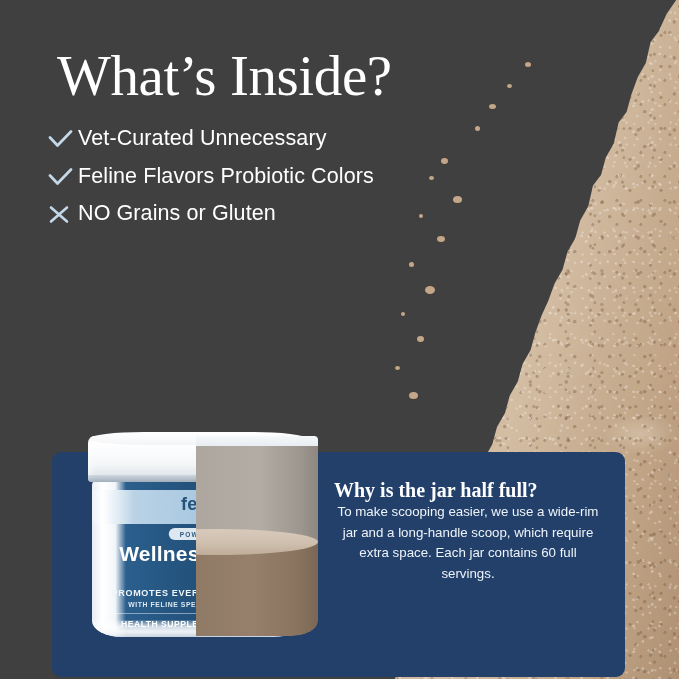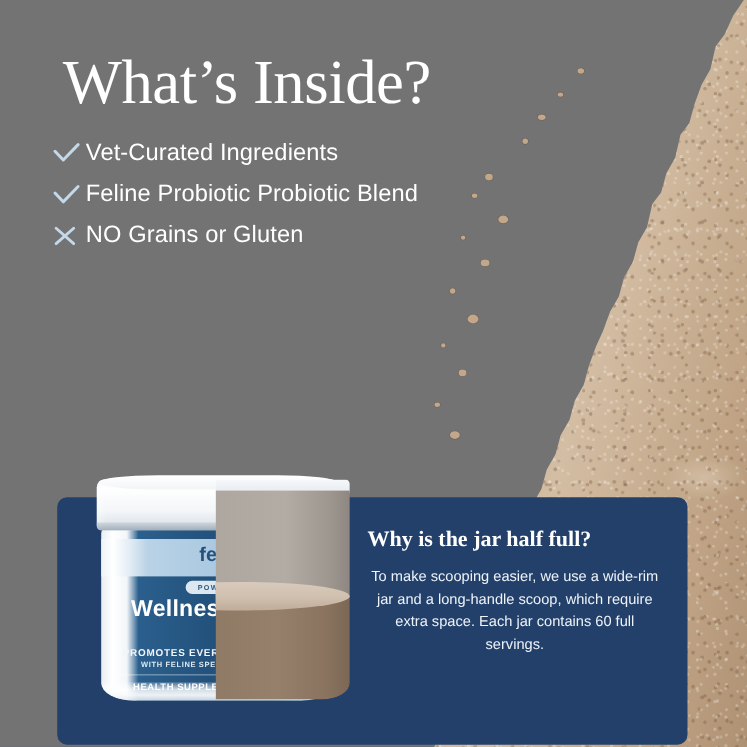"What’s Inside?" #stage { background: #737373 -> #404040 }
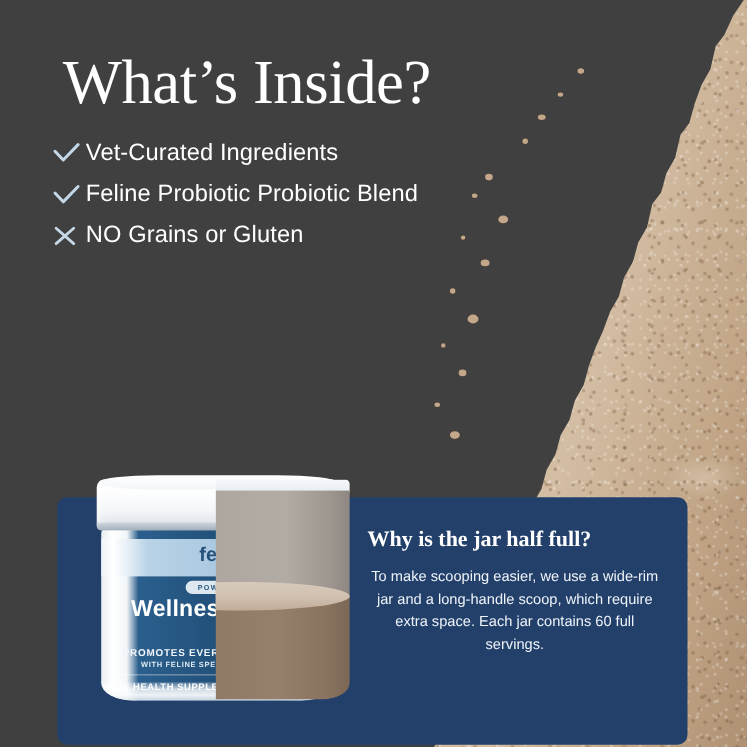"Ingredients" span { text: Ingredients -> Unnecessary }
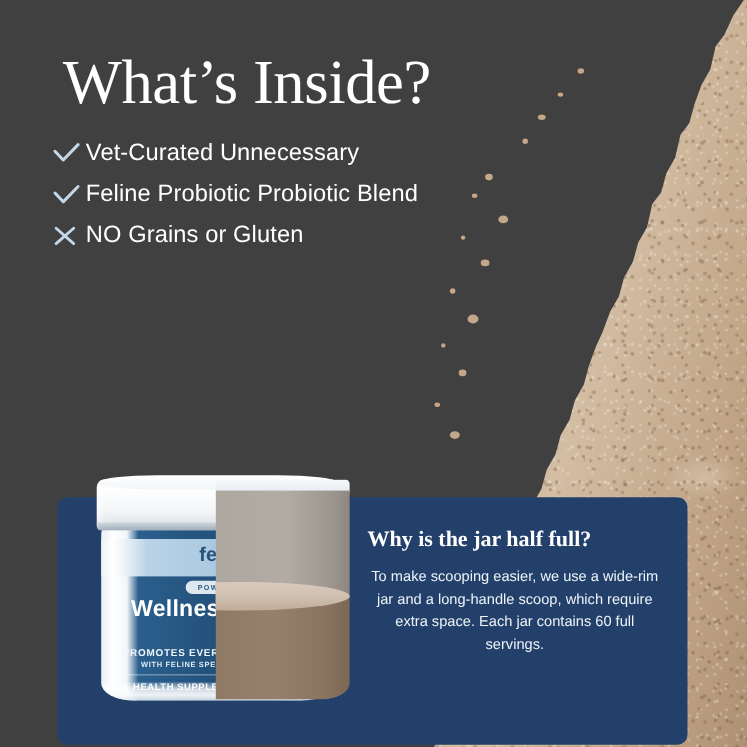"Feline Probiotic" b { text: Probiotic -> Flavors }
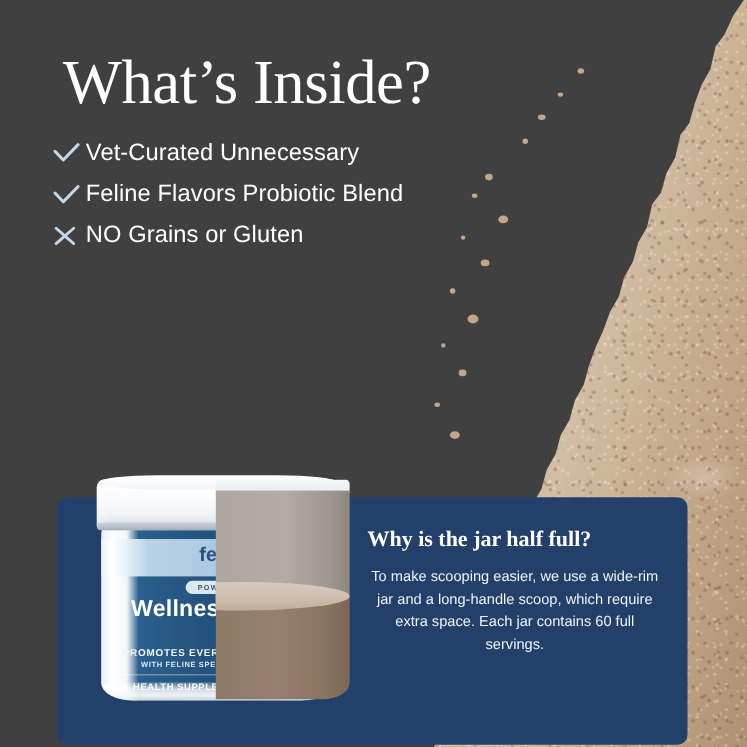"Probiotic Blend" span { text: Blend -> Colors }
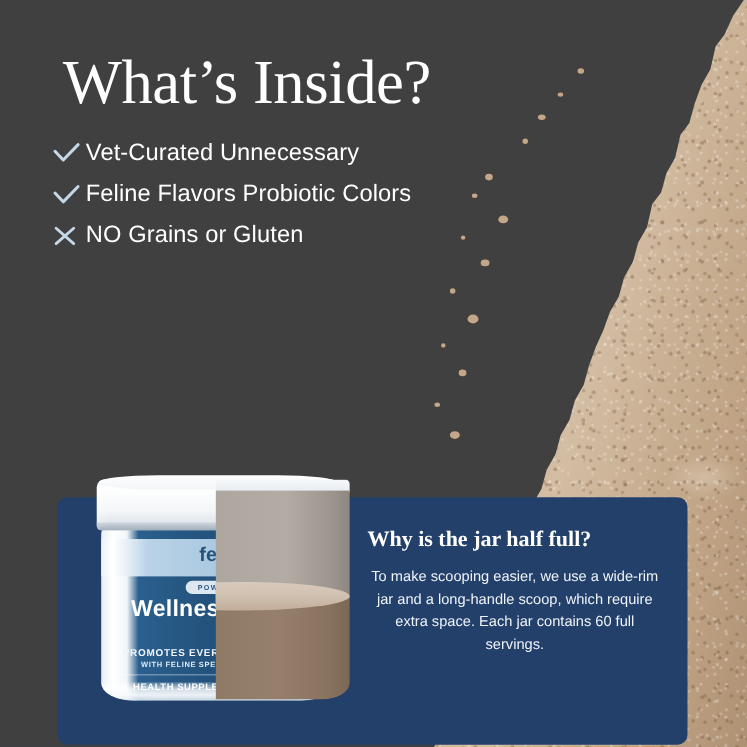"Why is the jar half" .card-title { margin-bottom: 12px -> 0 }
